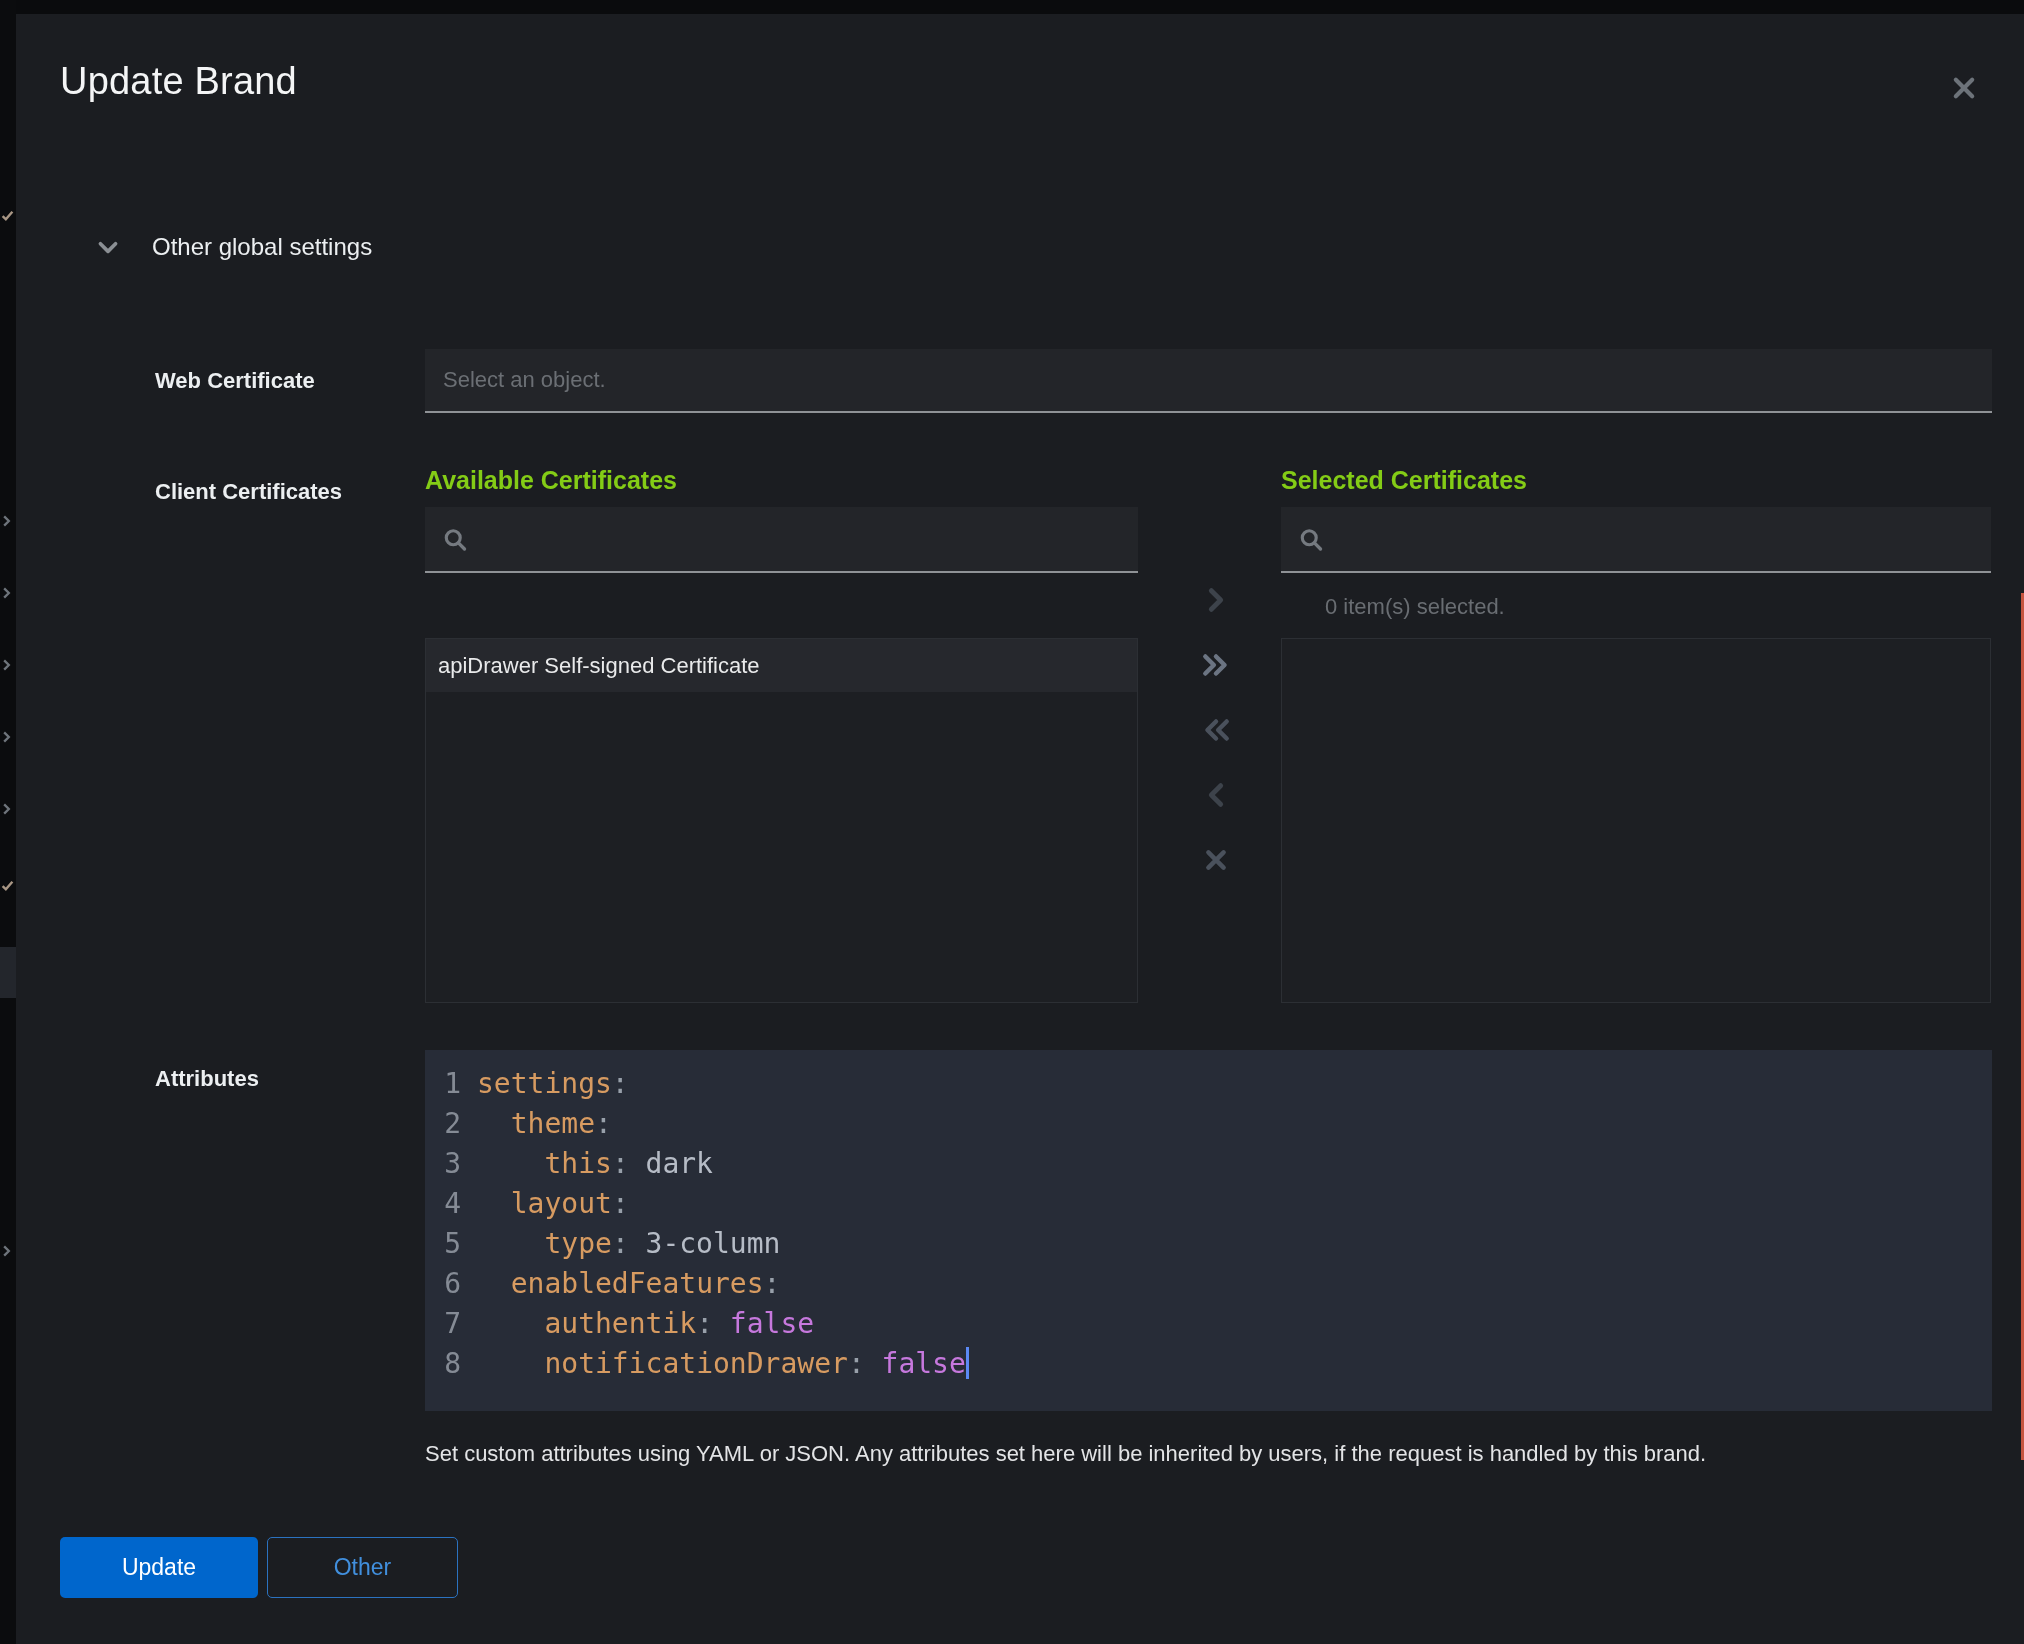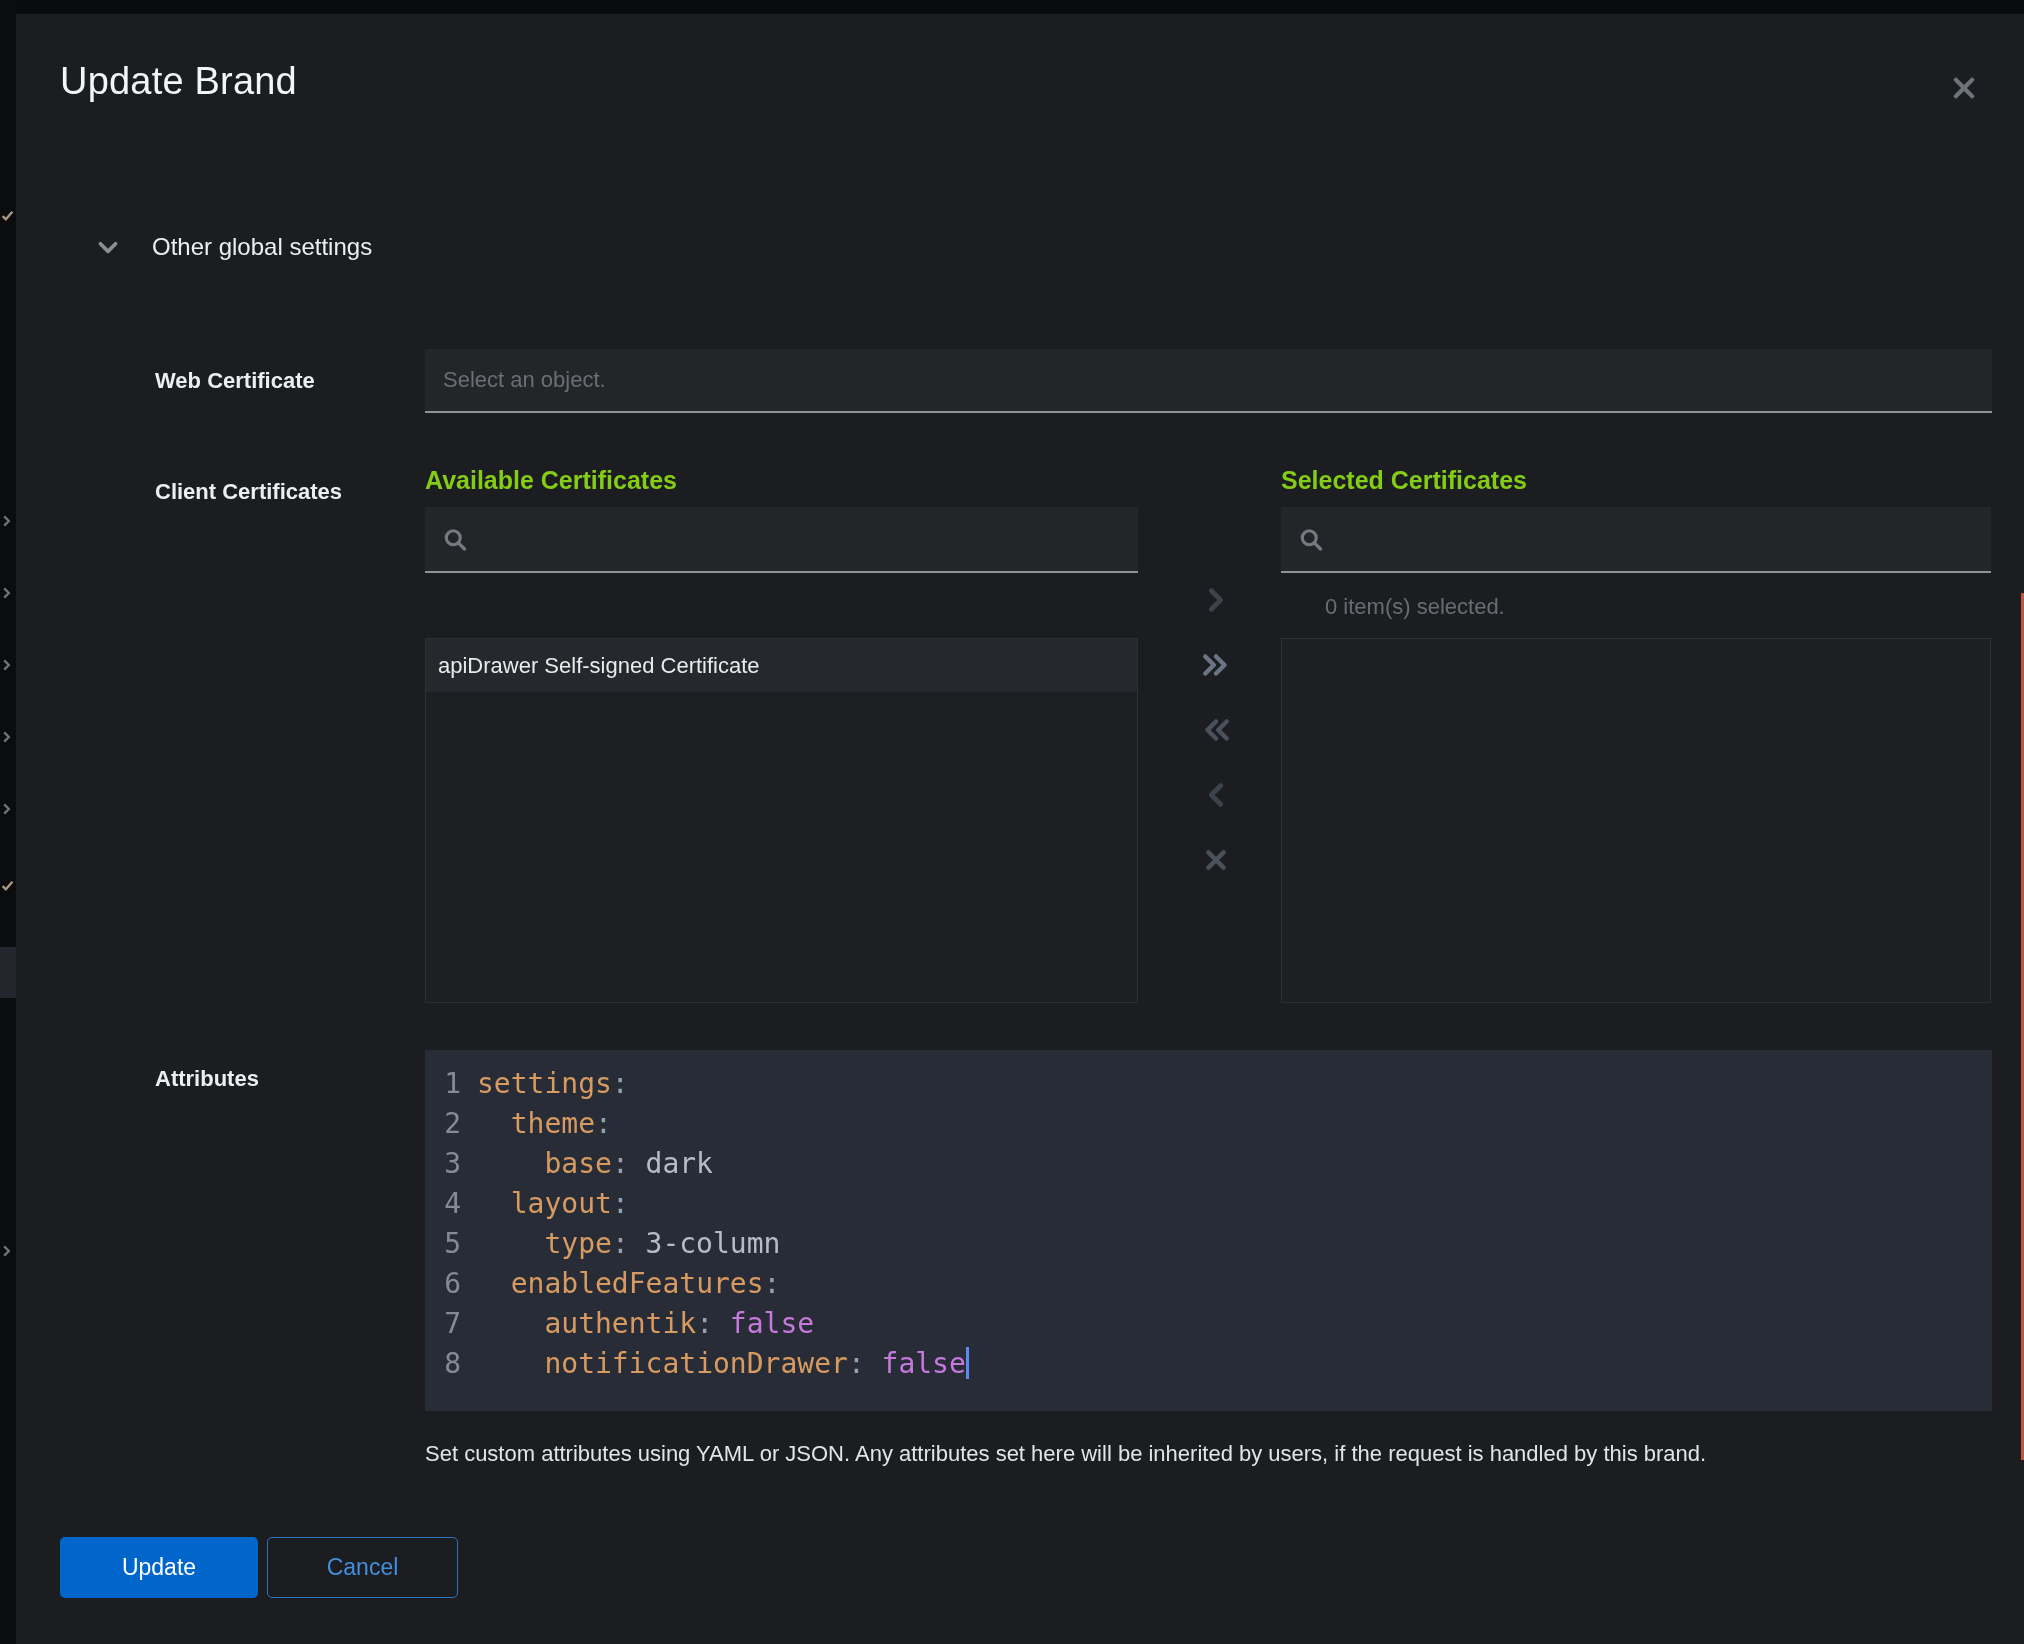"base" span.key { text: base -> this }
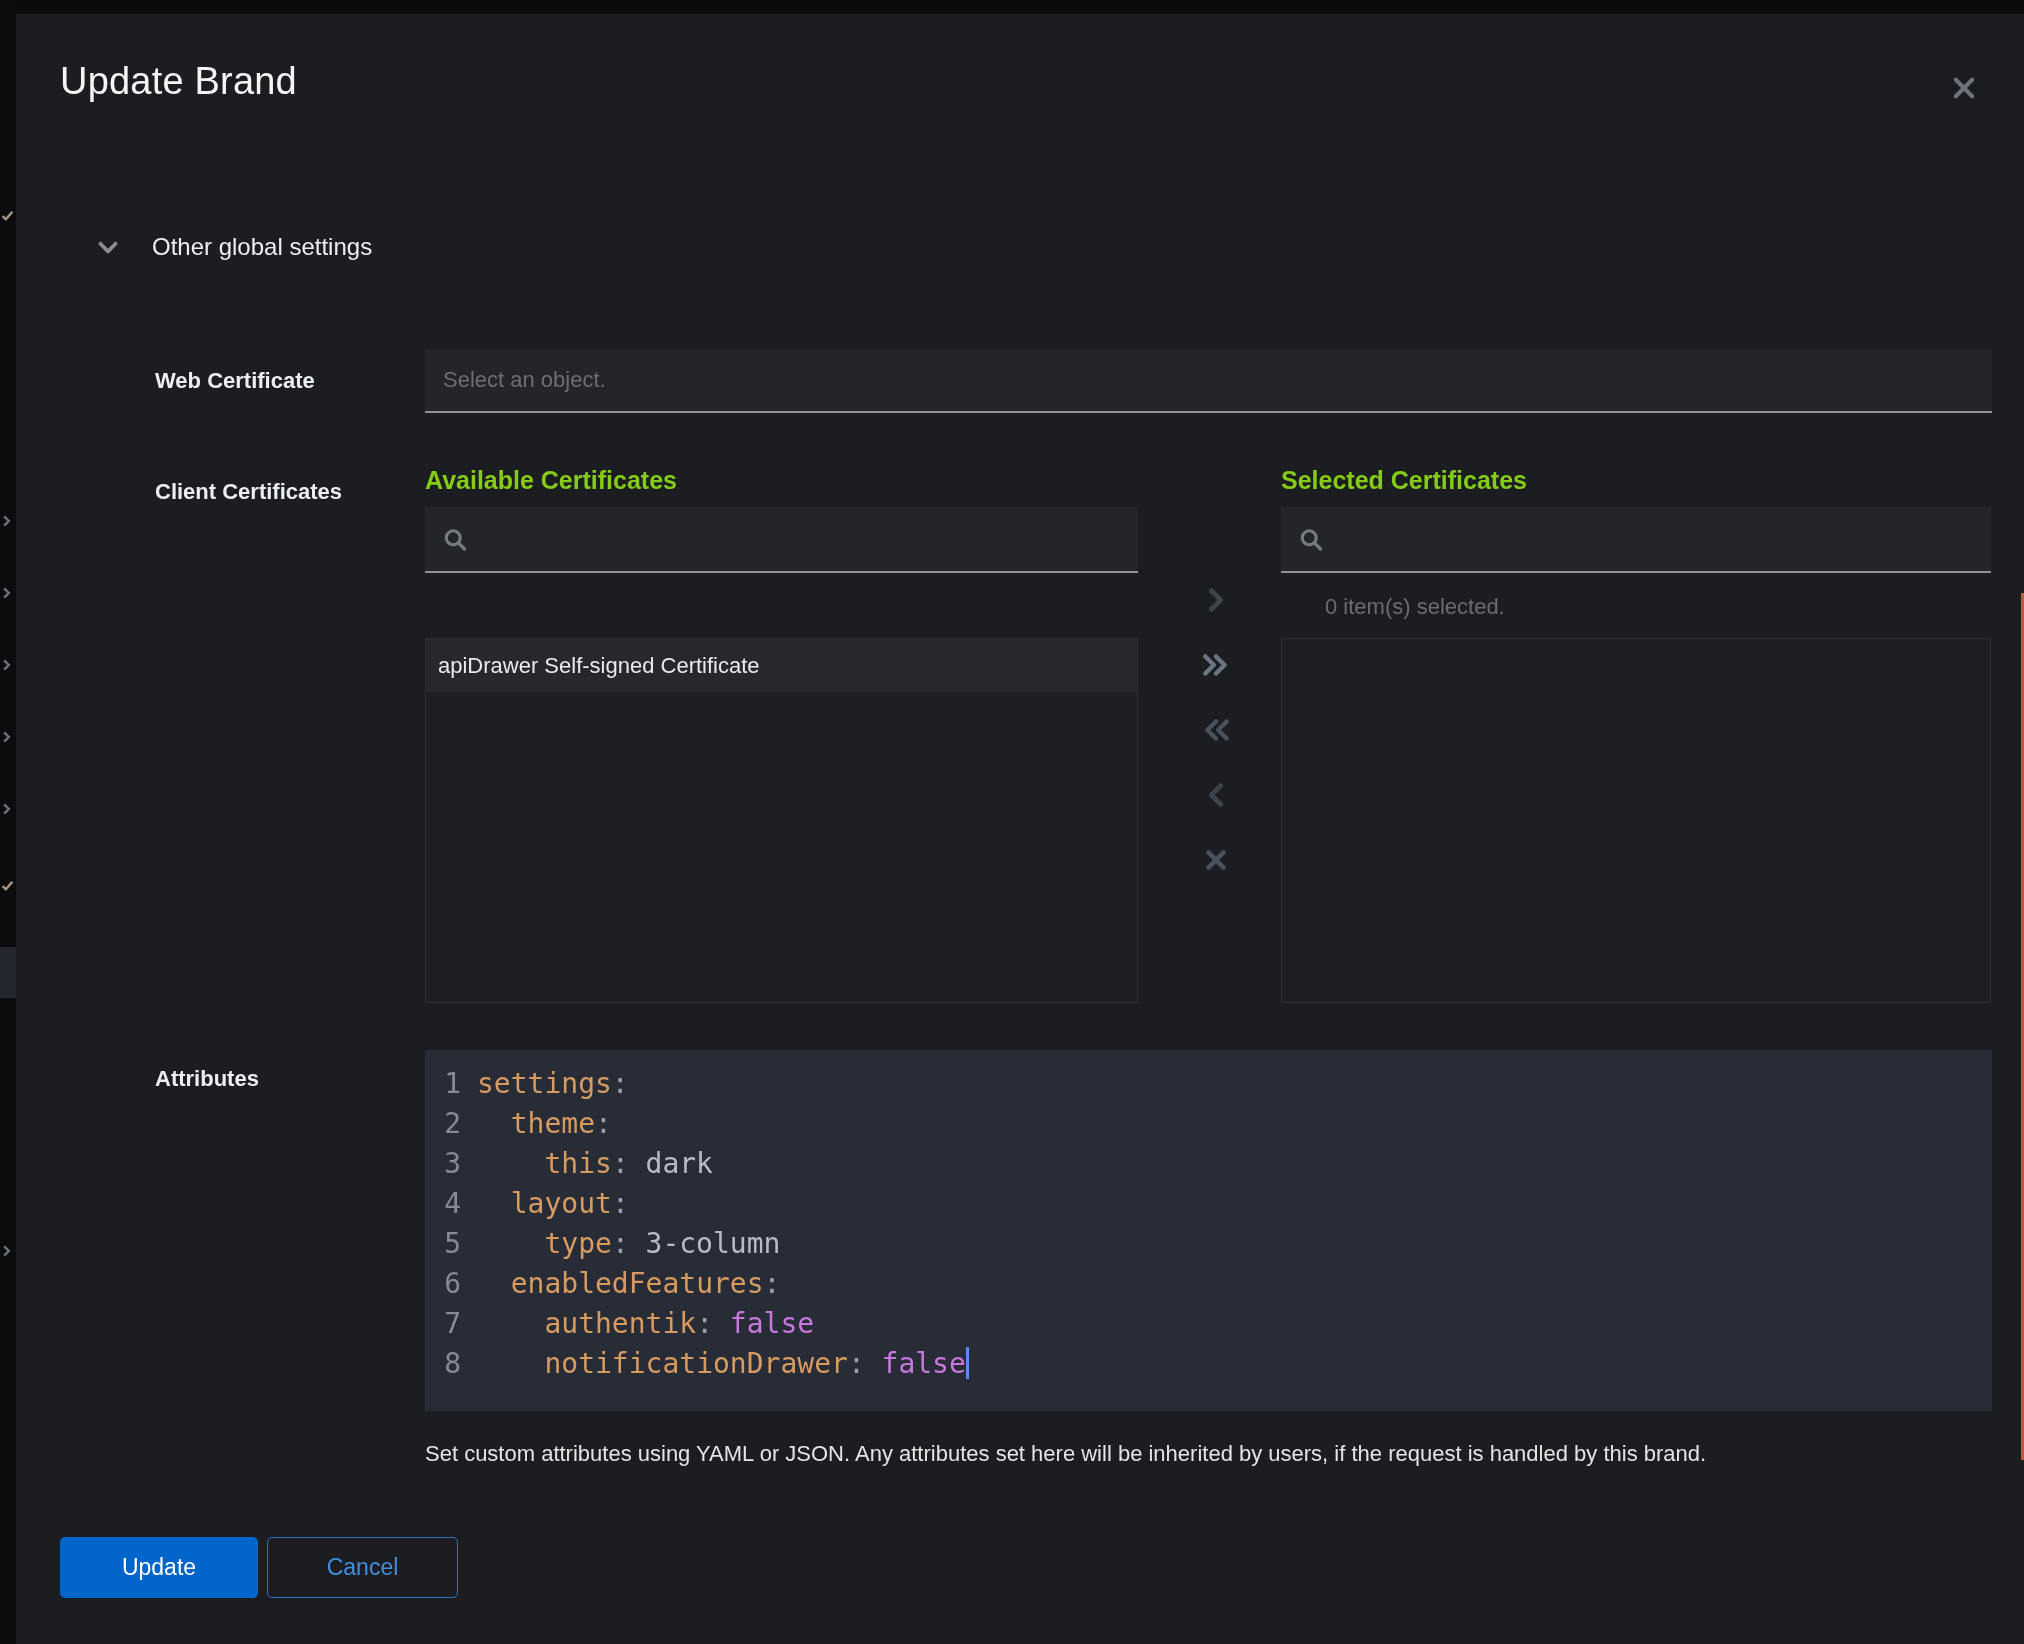"Cancel" button.btn { text: Cancel -> Other }
